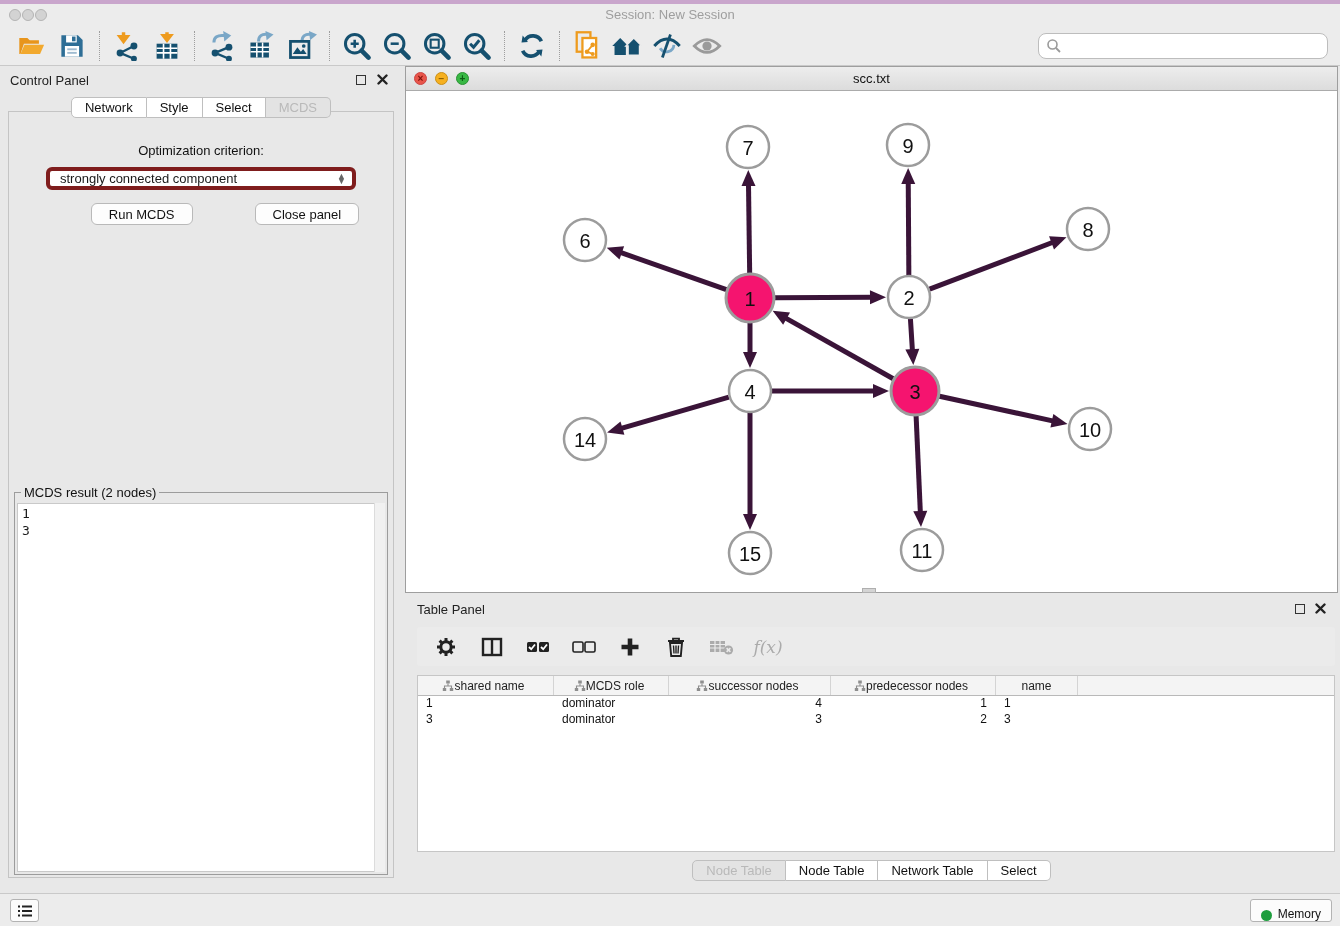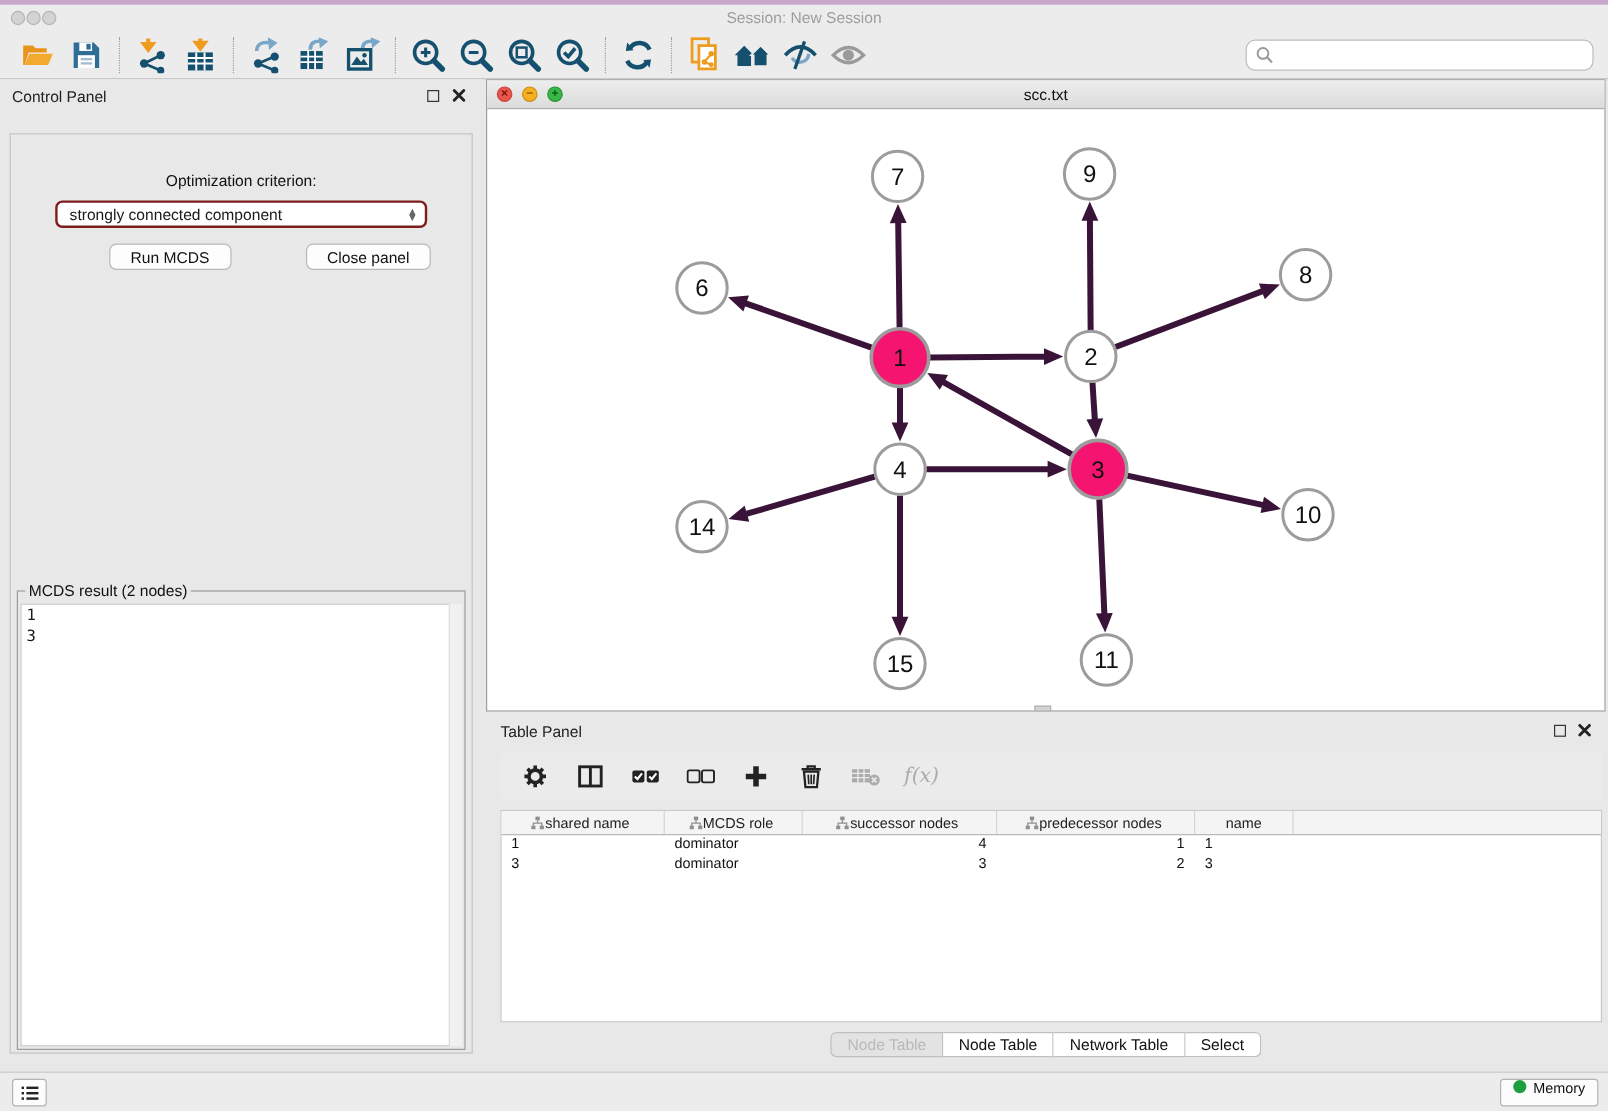"Network" div.cp-tabs { html: none -> <div> <div>Network</div> <div>Style</div> <div>Select</div> <div>MCDS</div> </div> }
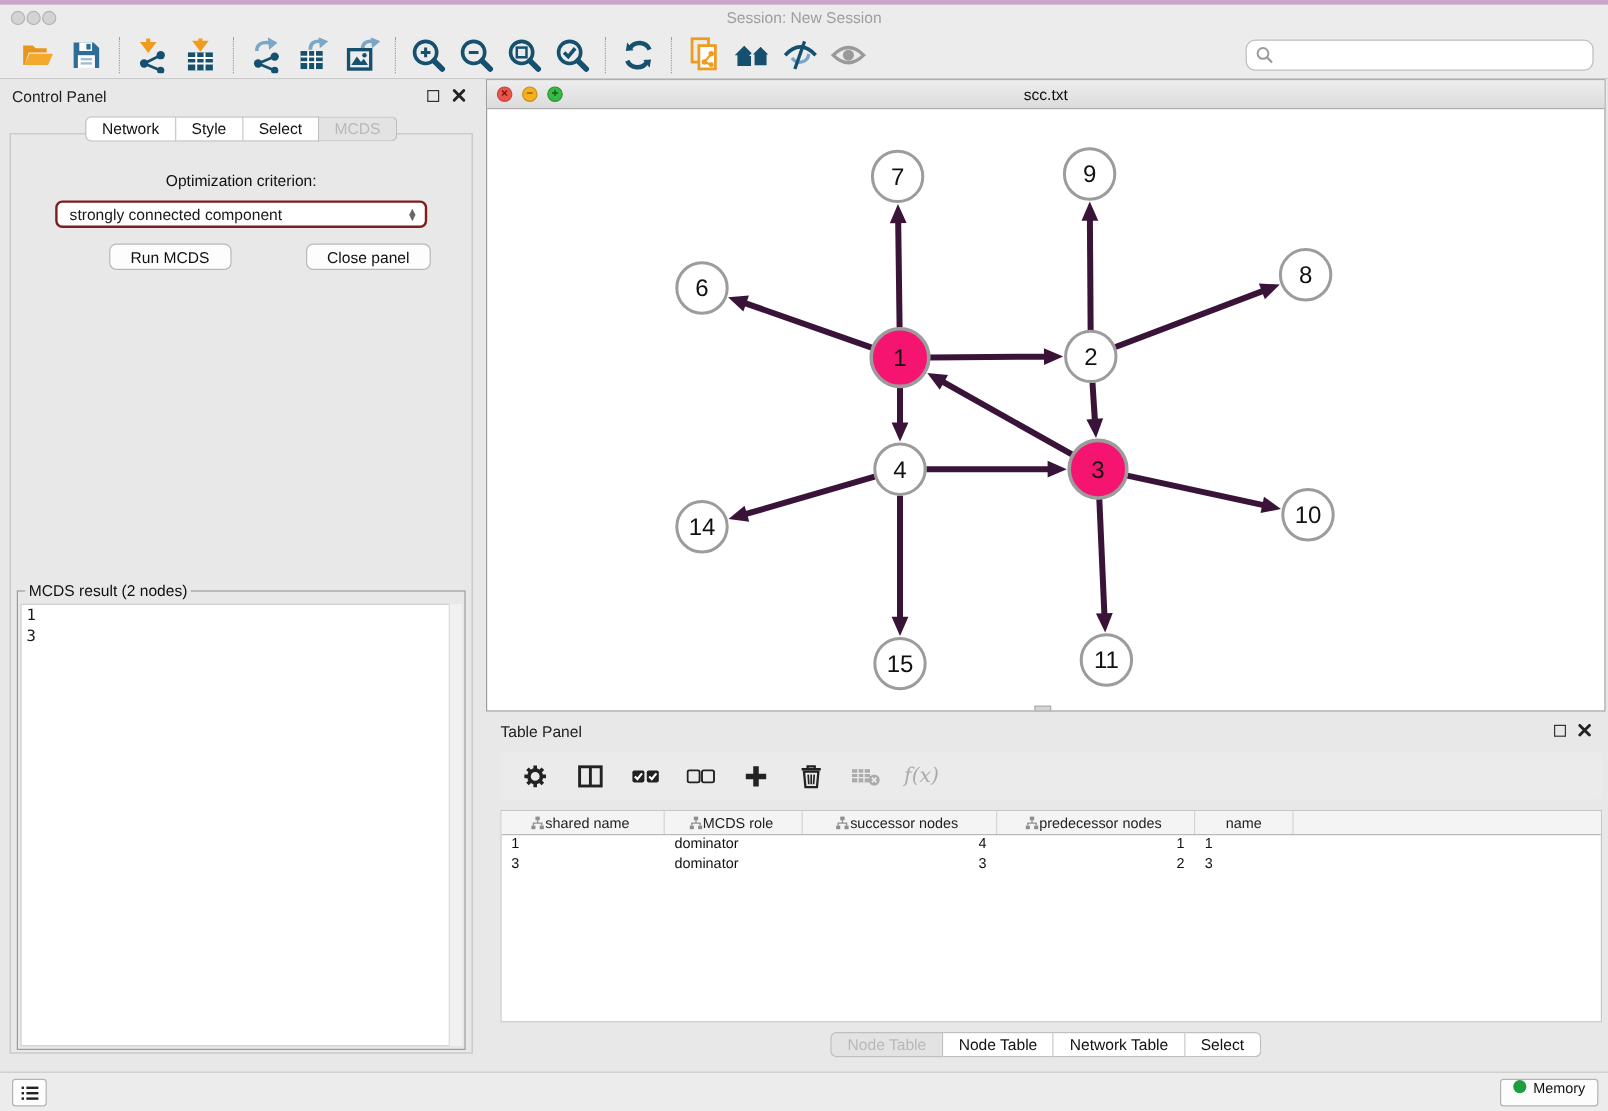"strongly connected component" .select-box { border: 2px solid #7f1d1d -> 4px solid #7f1d1d }
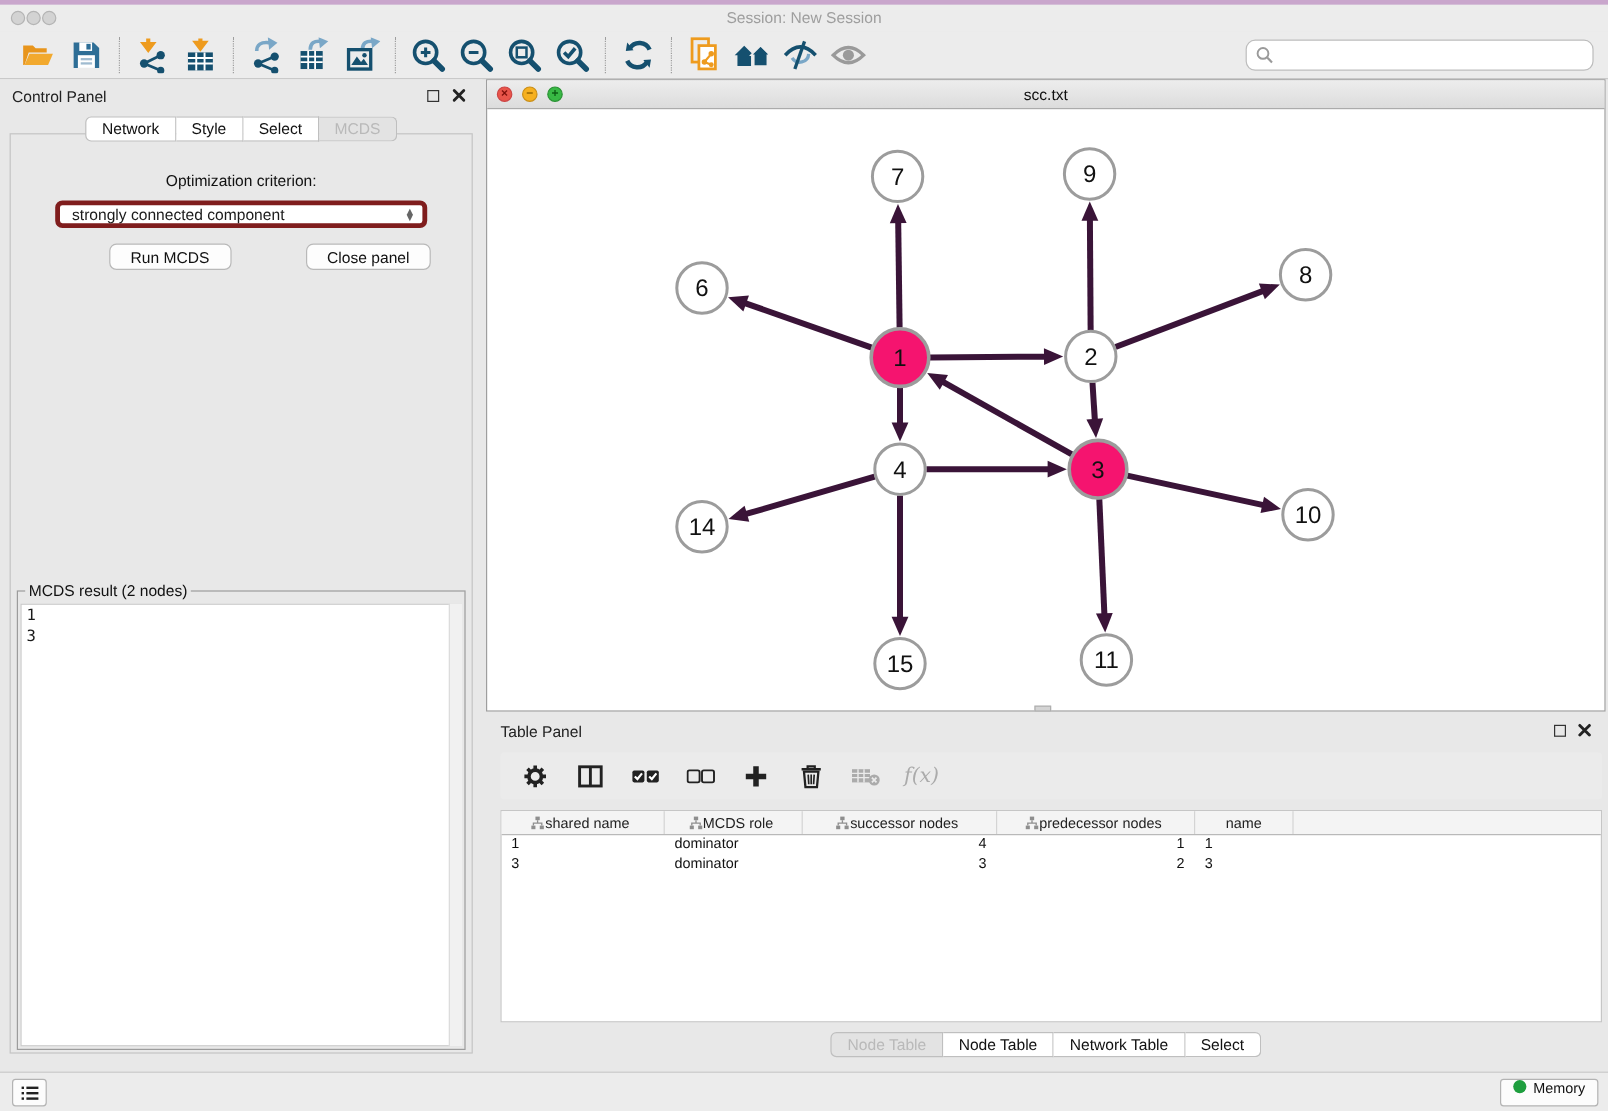"Memory" .memory-btn { align-items: flex-start -> flex-end }
